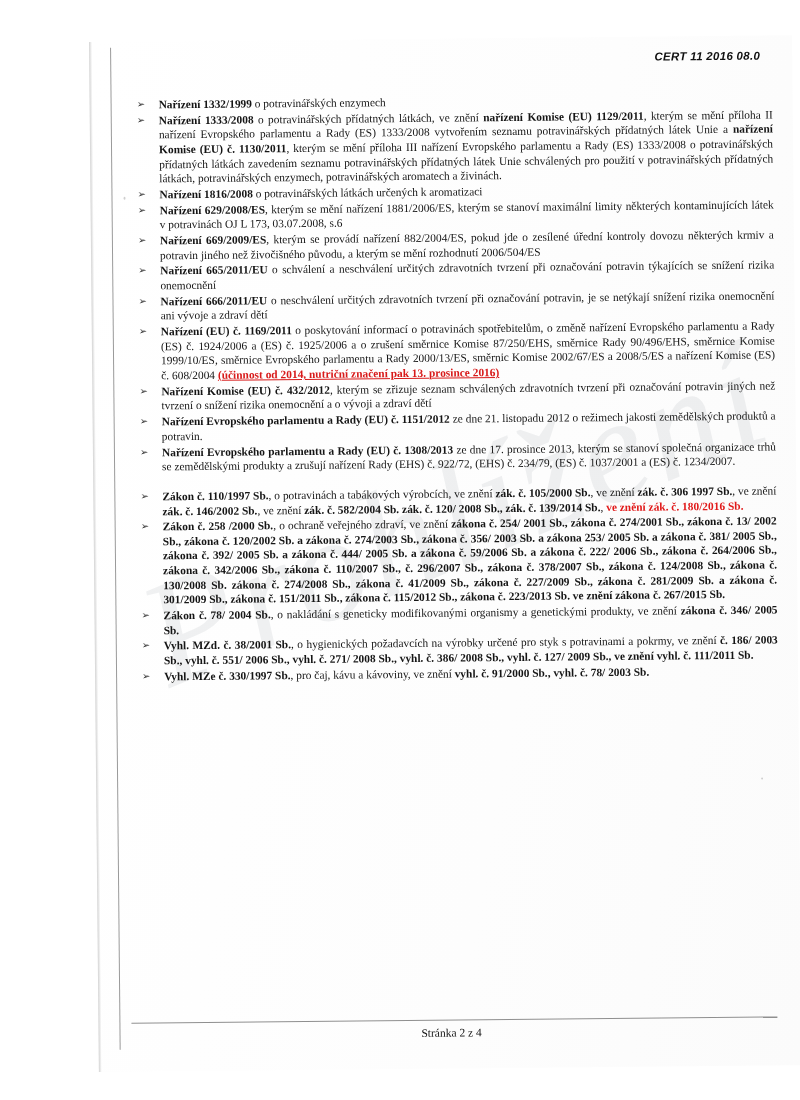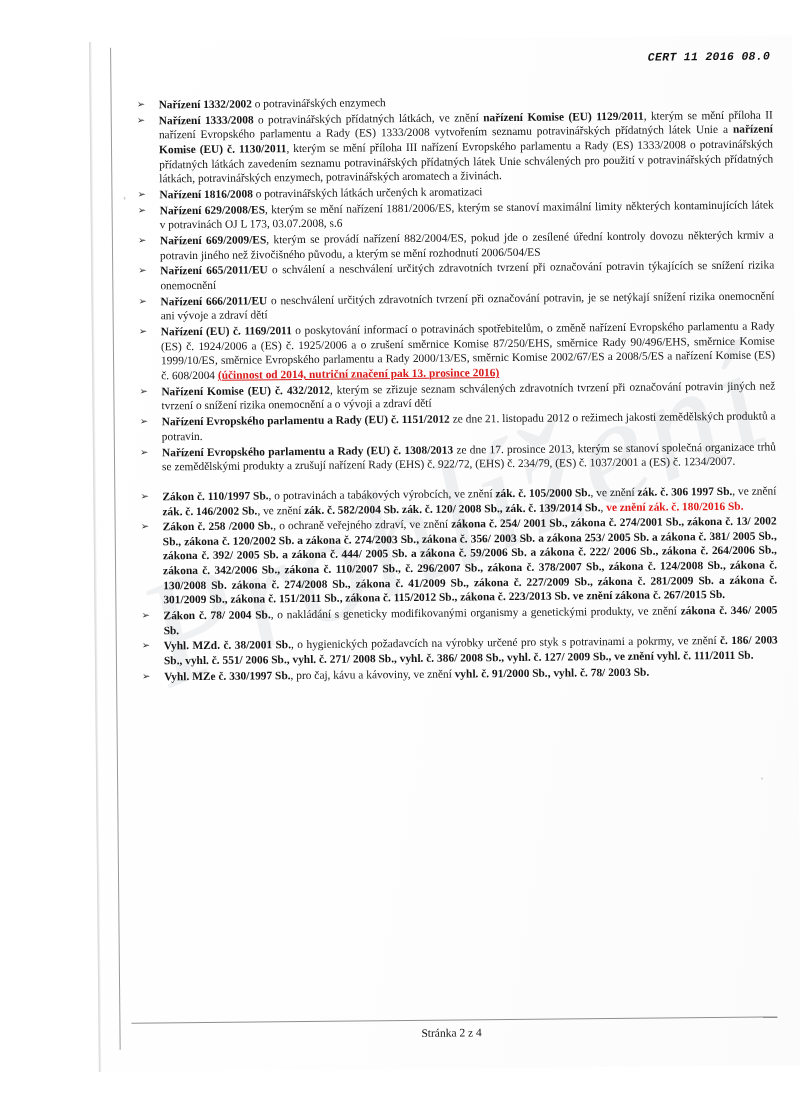"CERT 11 2016 08.0" .header { font-family: Liberation Mono, monospace -> Liberation Sans, sans-serif; right: 22px -> 32px }
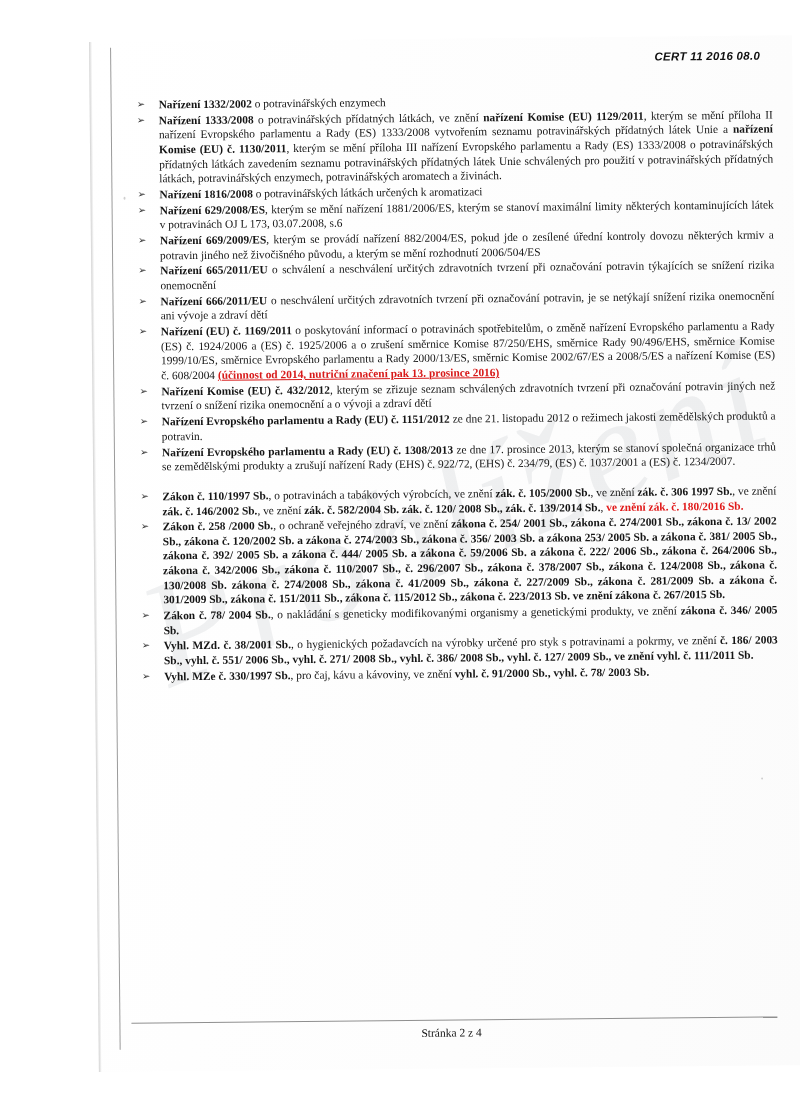"Nařízení 1332/2002" b { text: 1332/2002 -> 1332/1999 }
